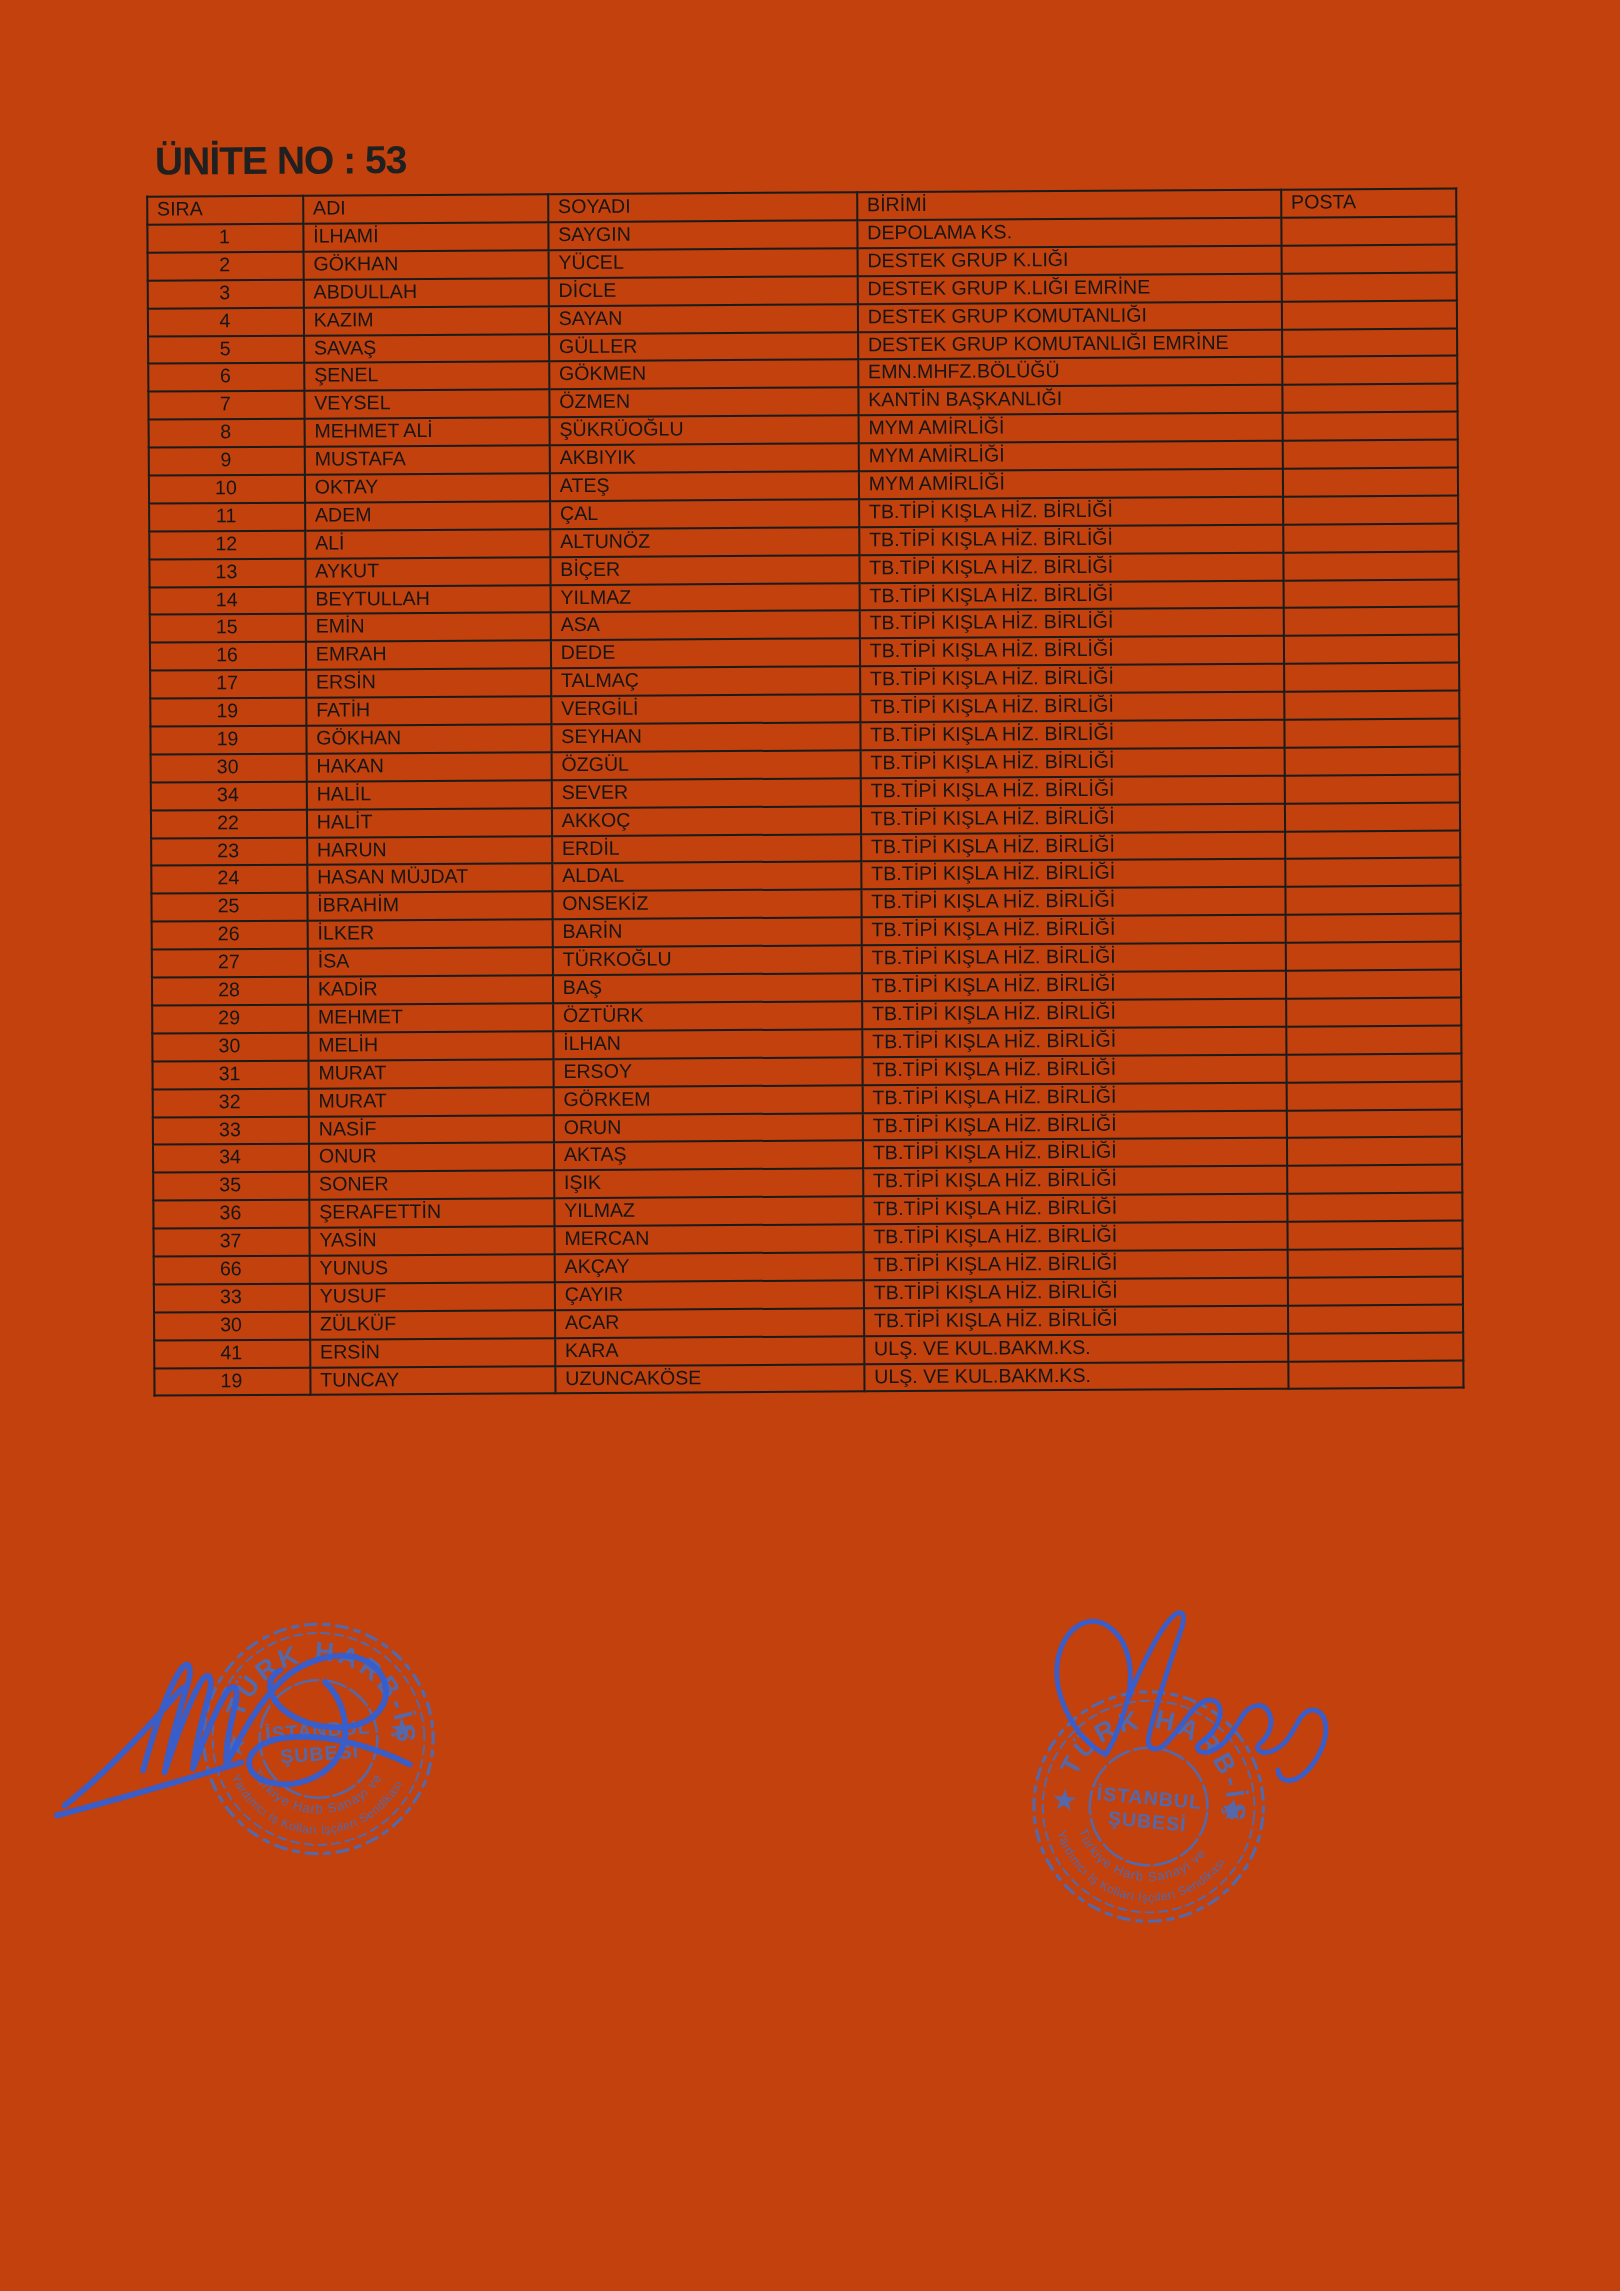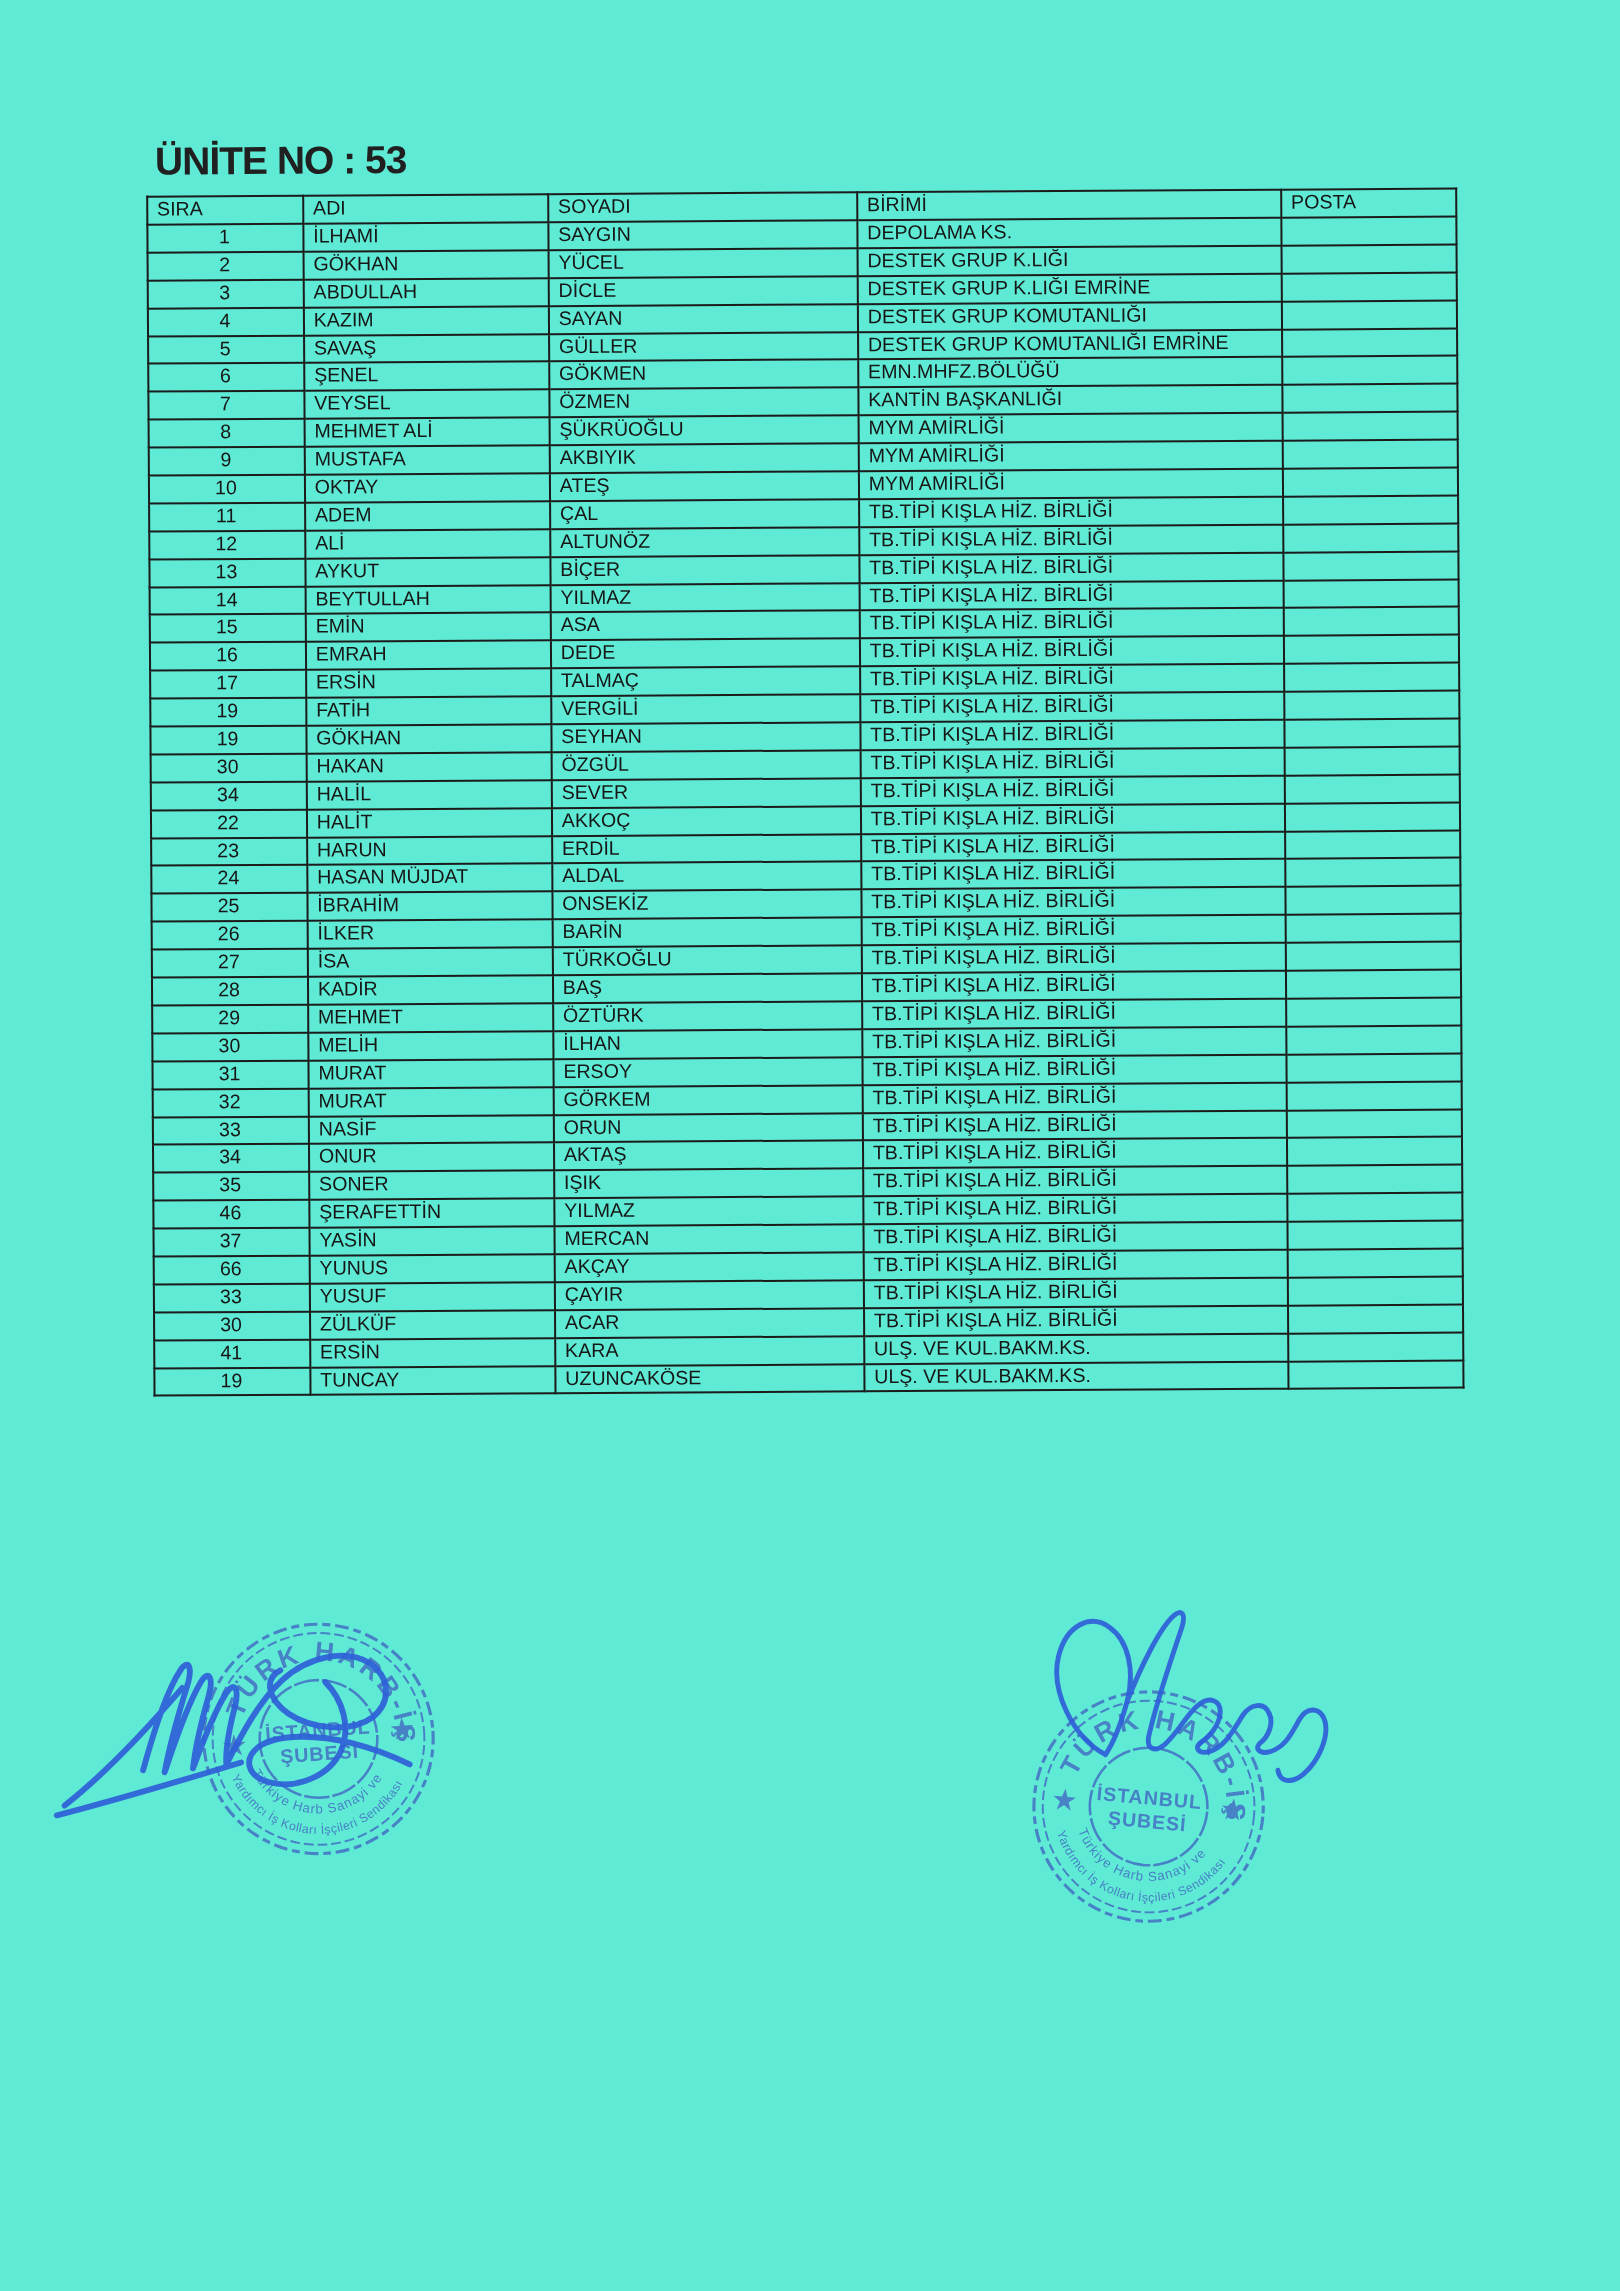"ÜNİTE NO : 53" .page { background: #5eead4 -> #c2410c }
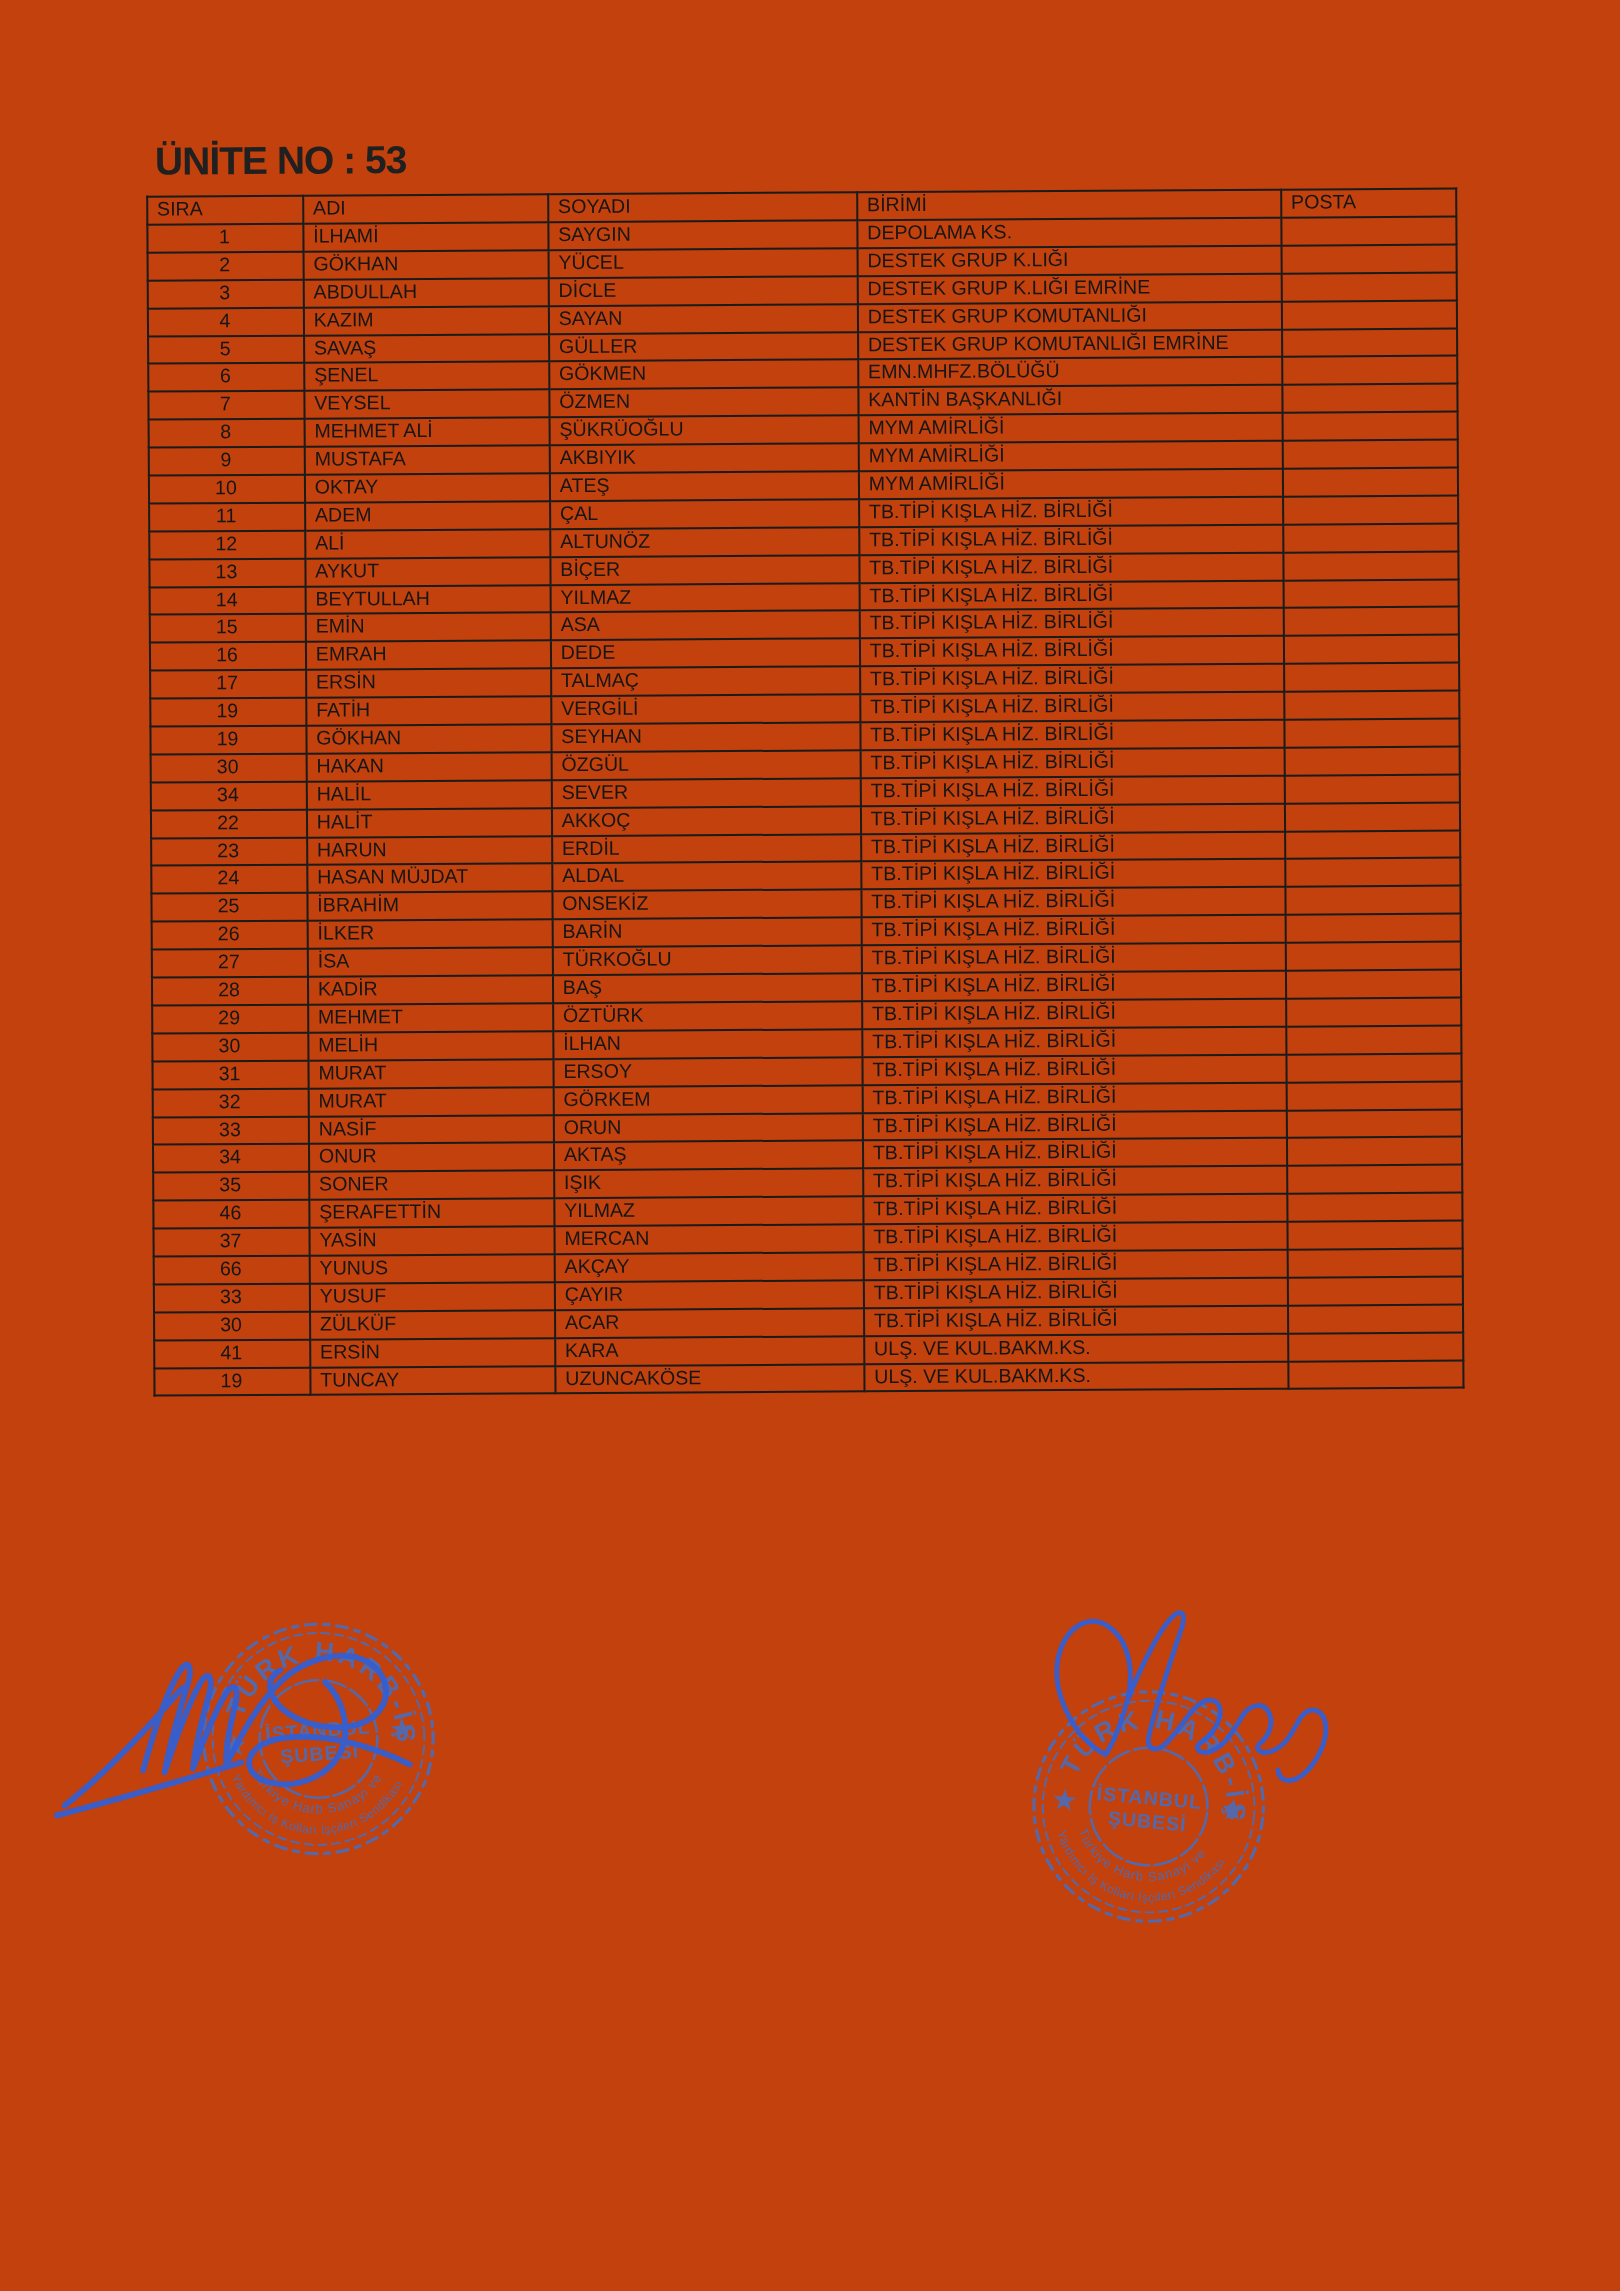"46" td.col-sira { text: 46 -> 36 }
